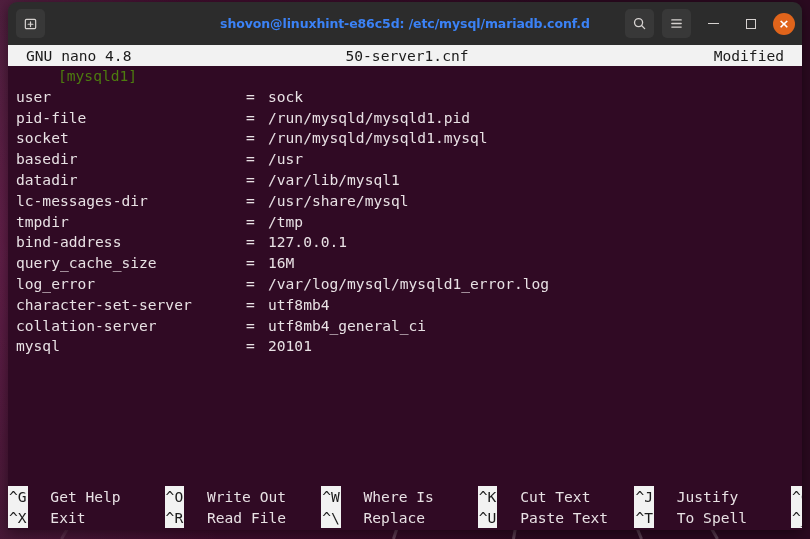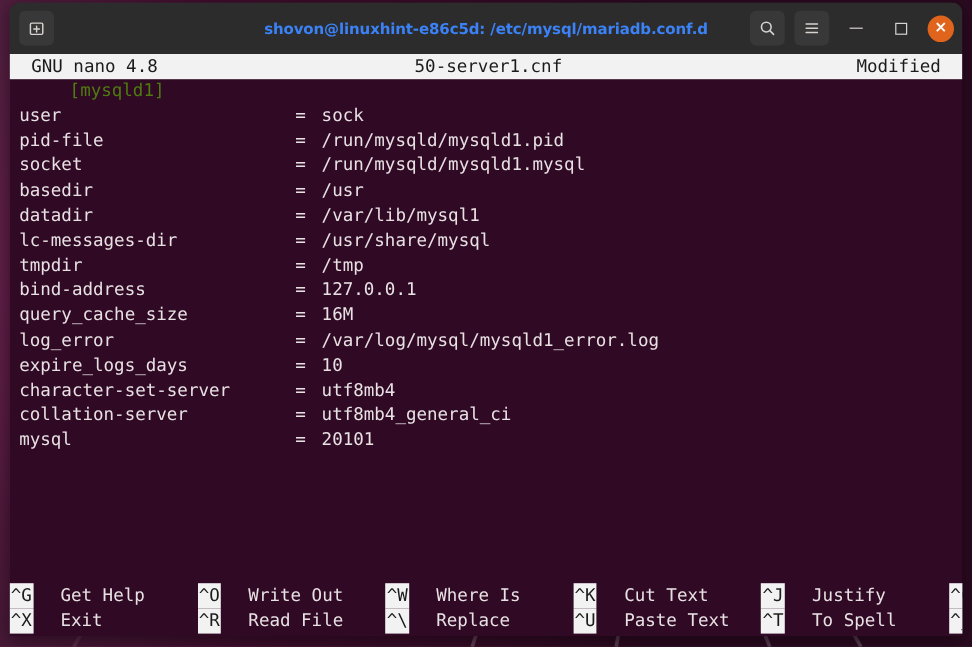"expire_logs_days = 10" div.cfg-line { html: <div><span>expire_logs_days</span><span>=</span><span>10</span></div> -> none }
